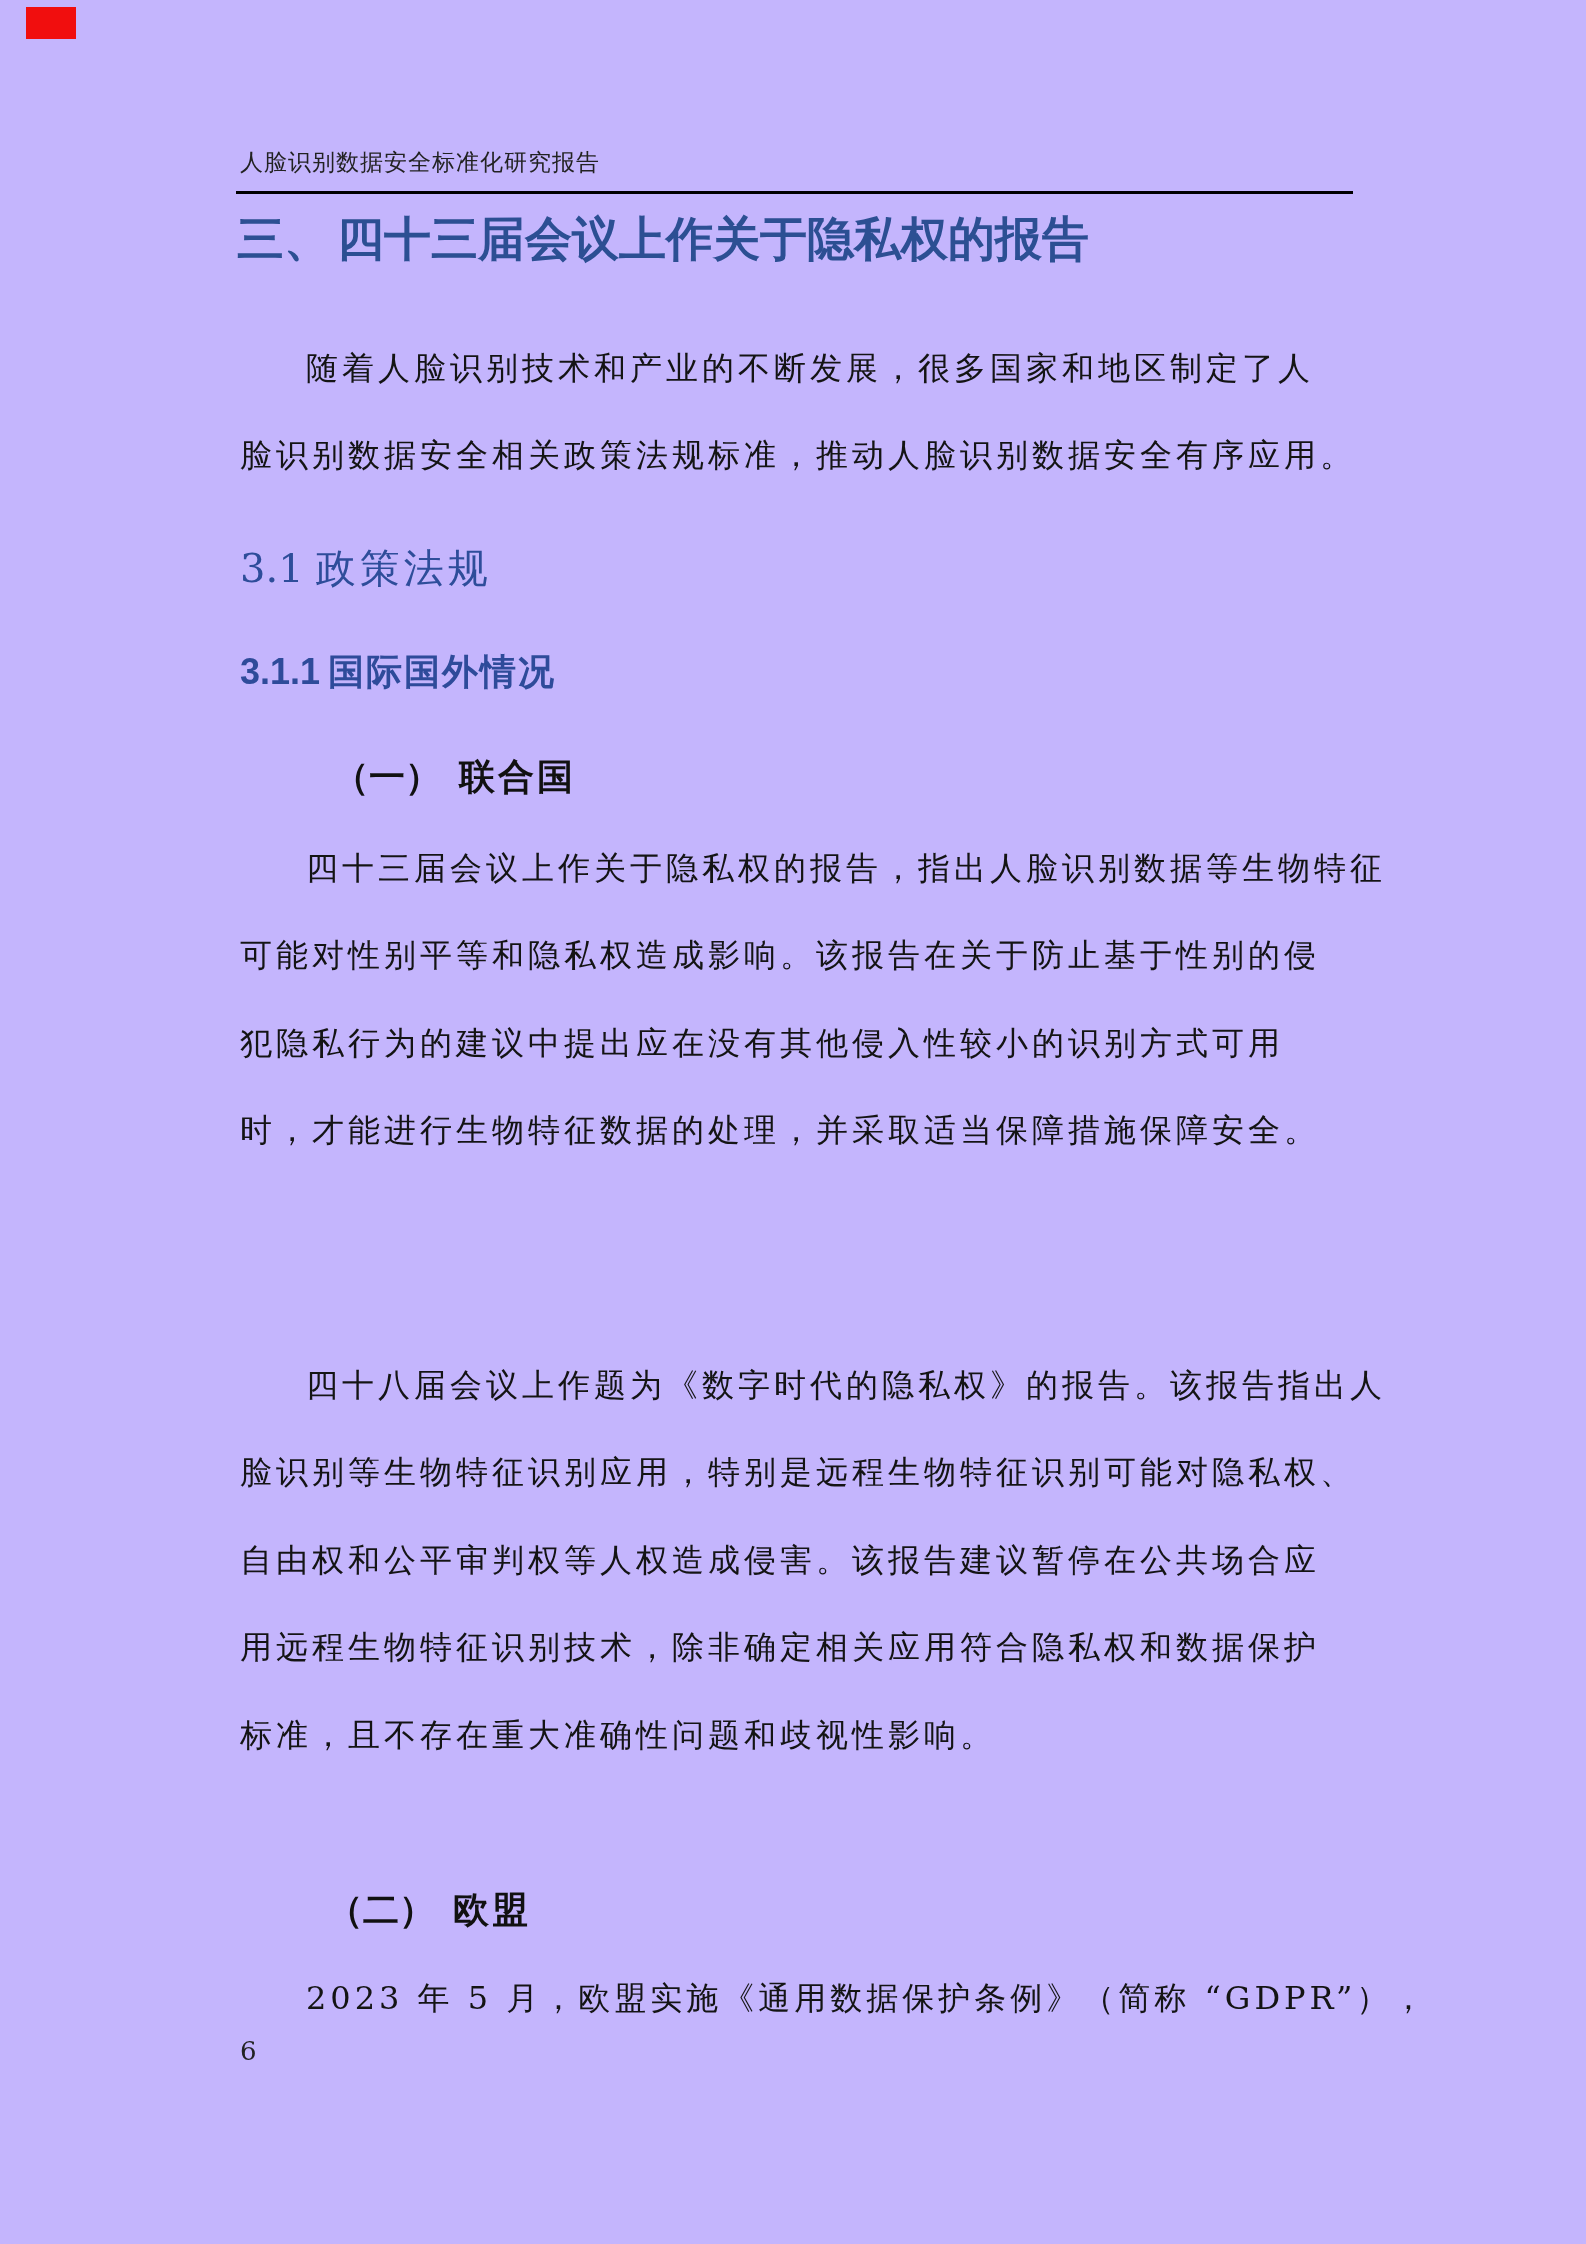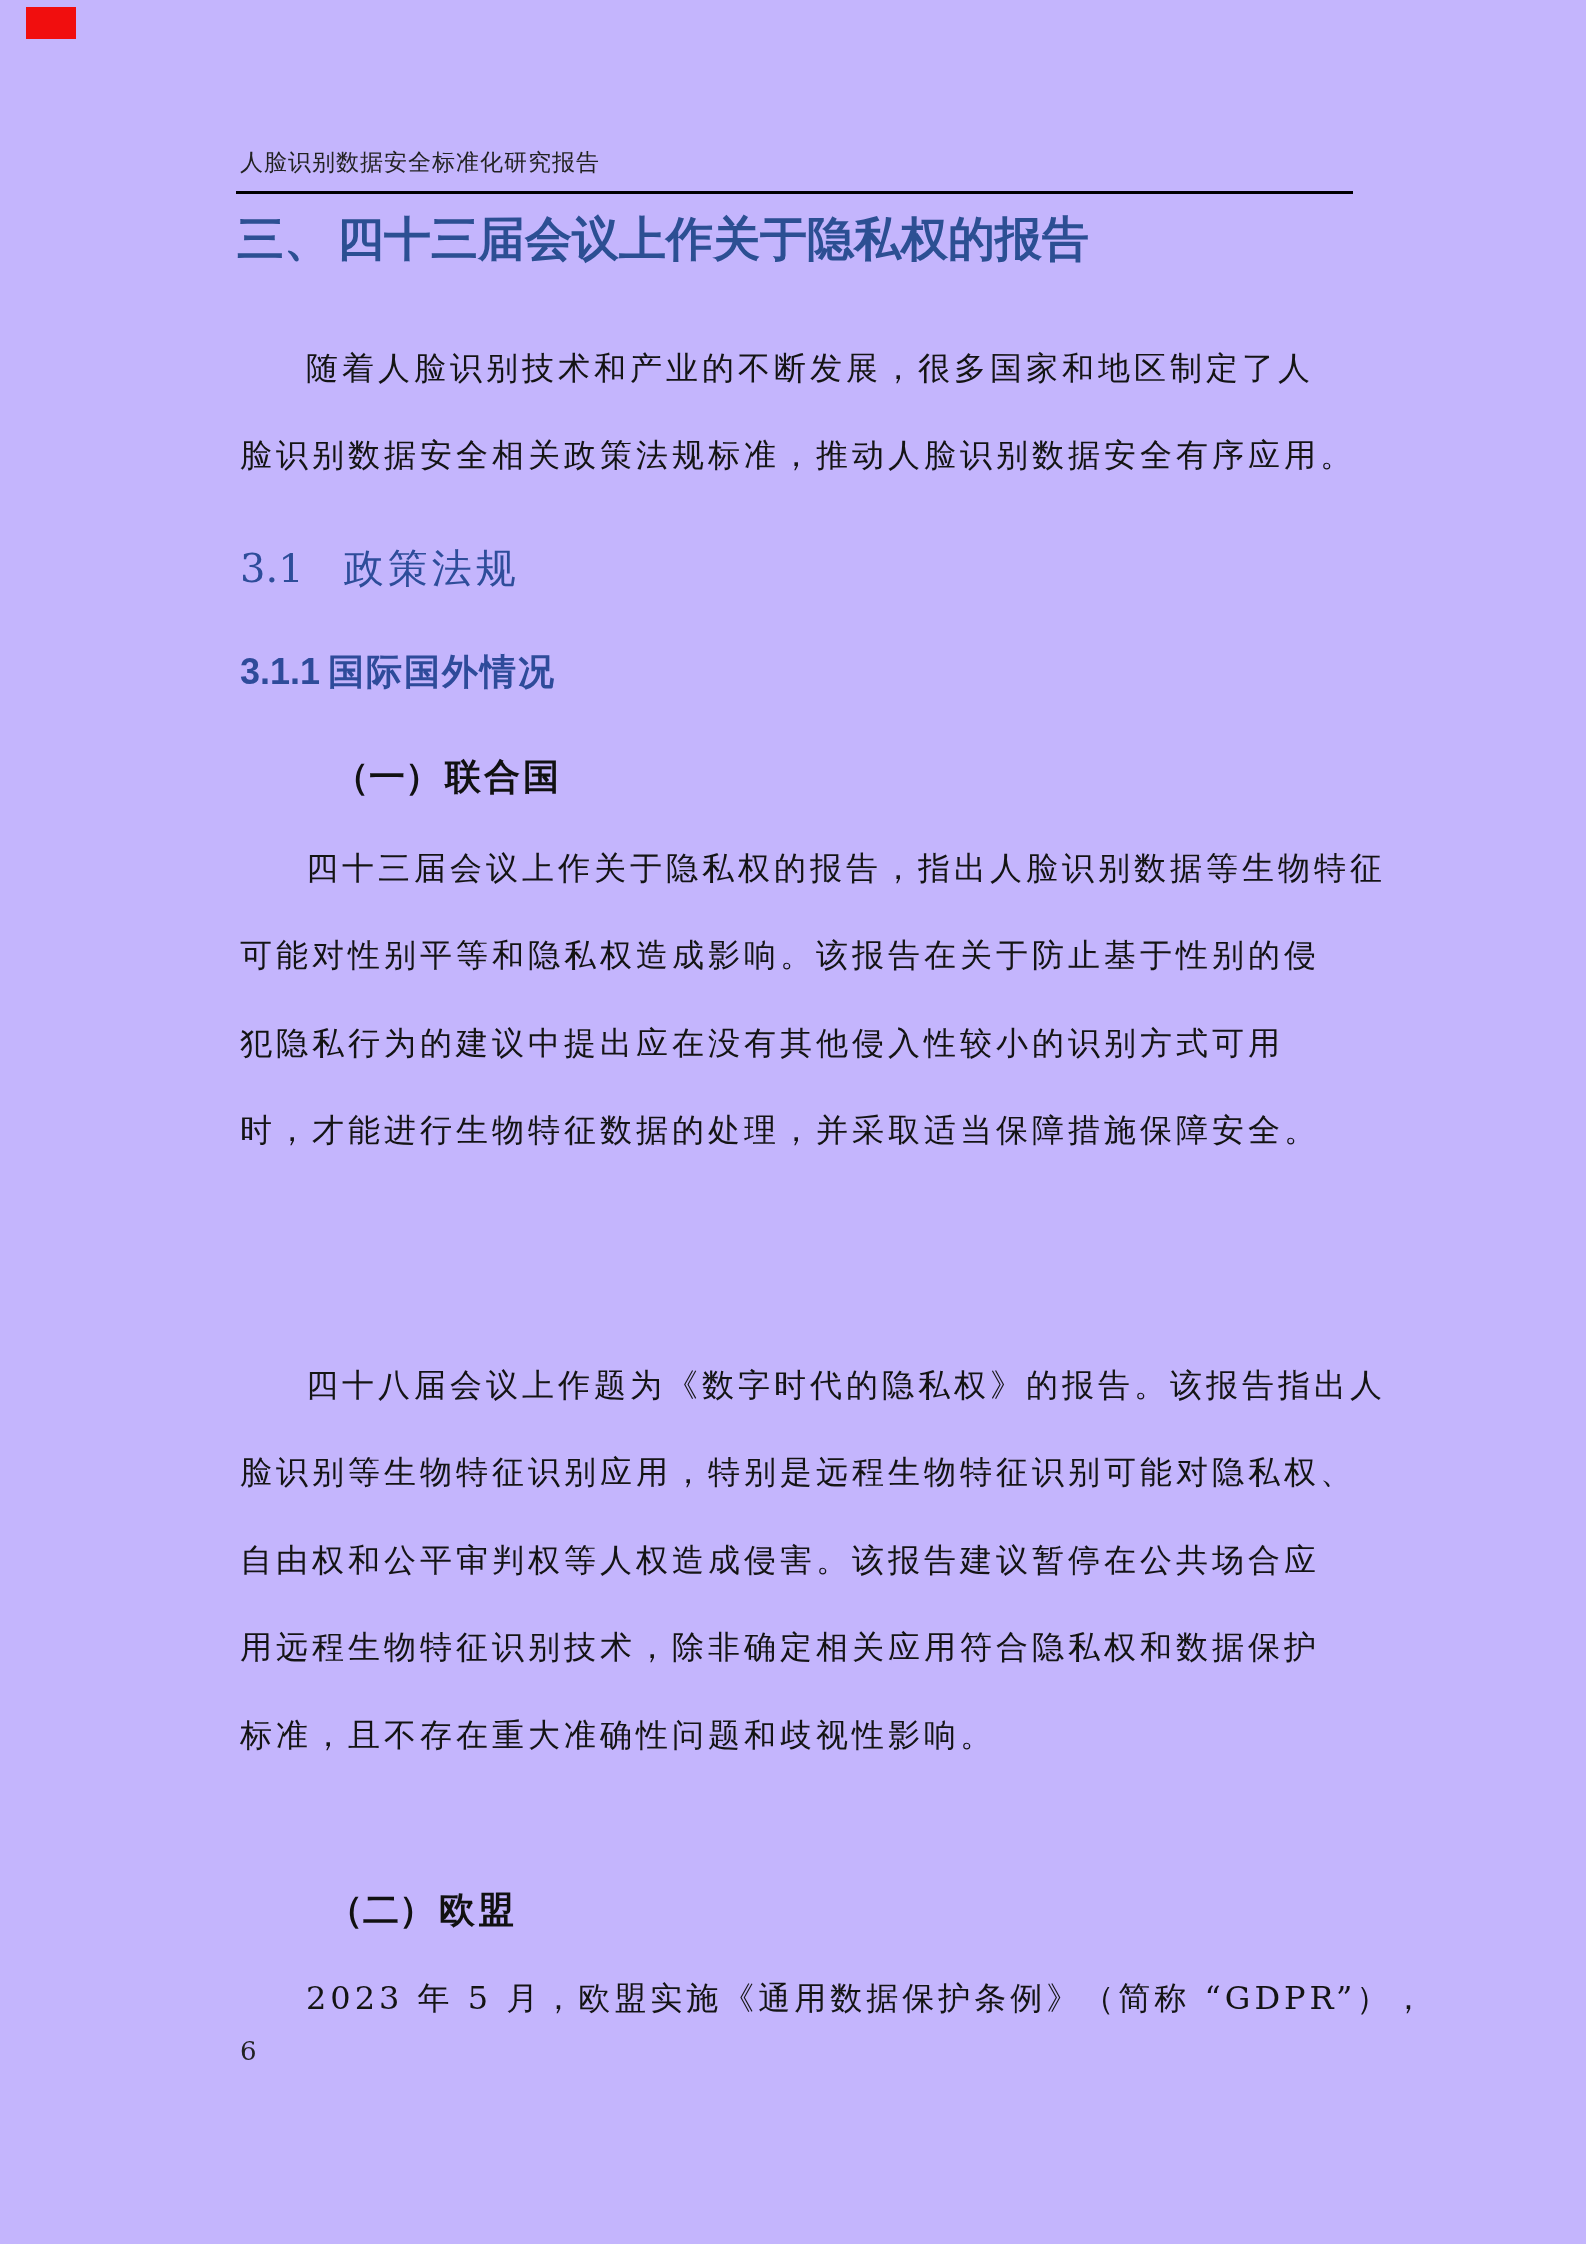"政策法规" .h2 .h2-title { margin-left: 40px -> 12px }
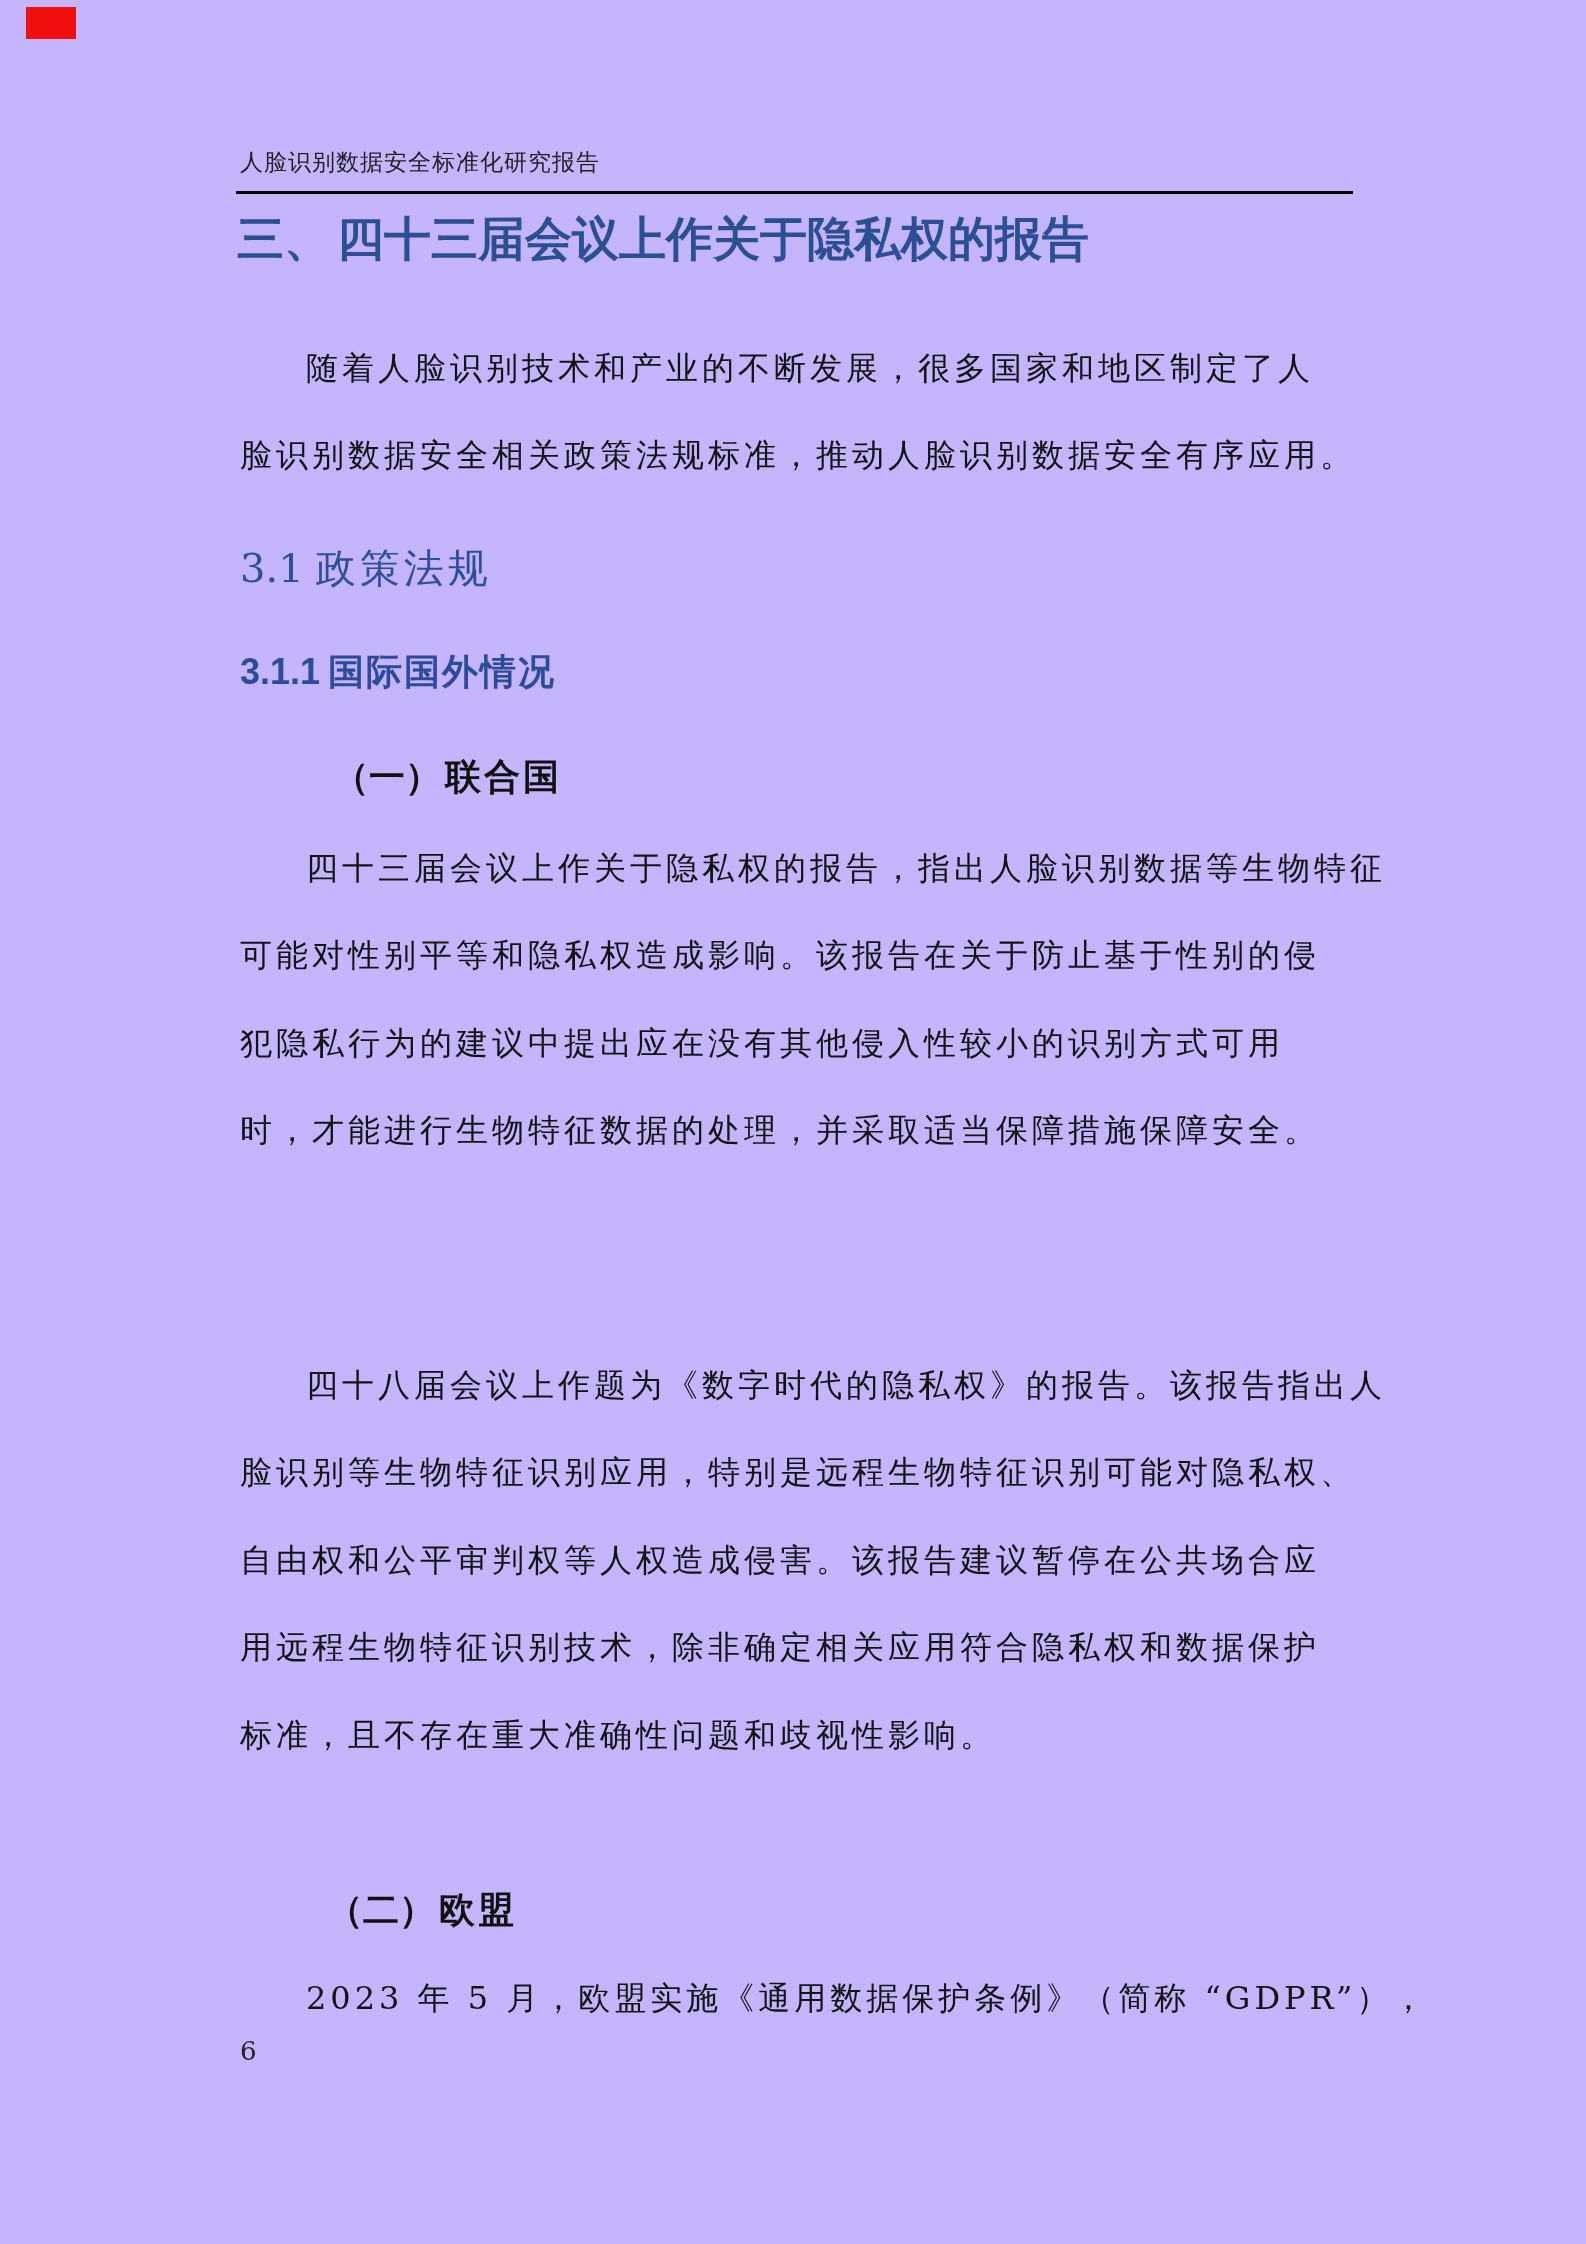"联合国" .sub-item .sub-title { margin-left: 4px -> 18px }
